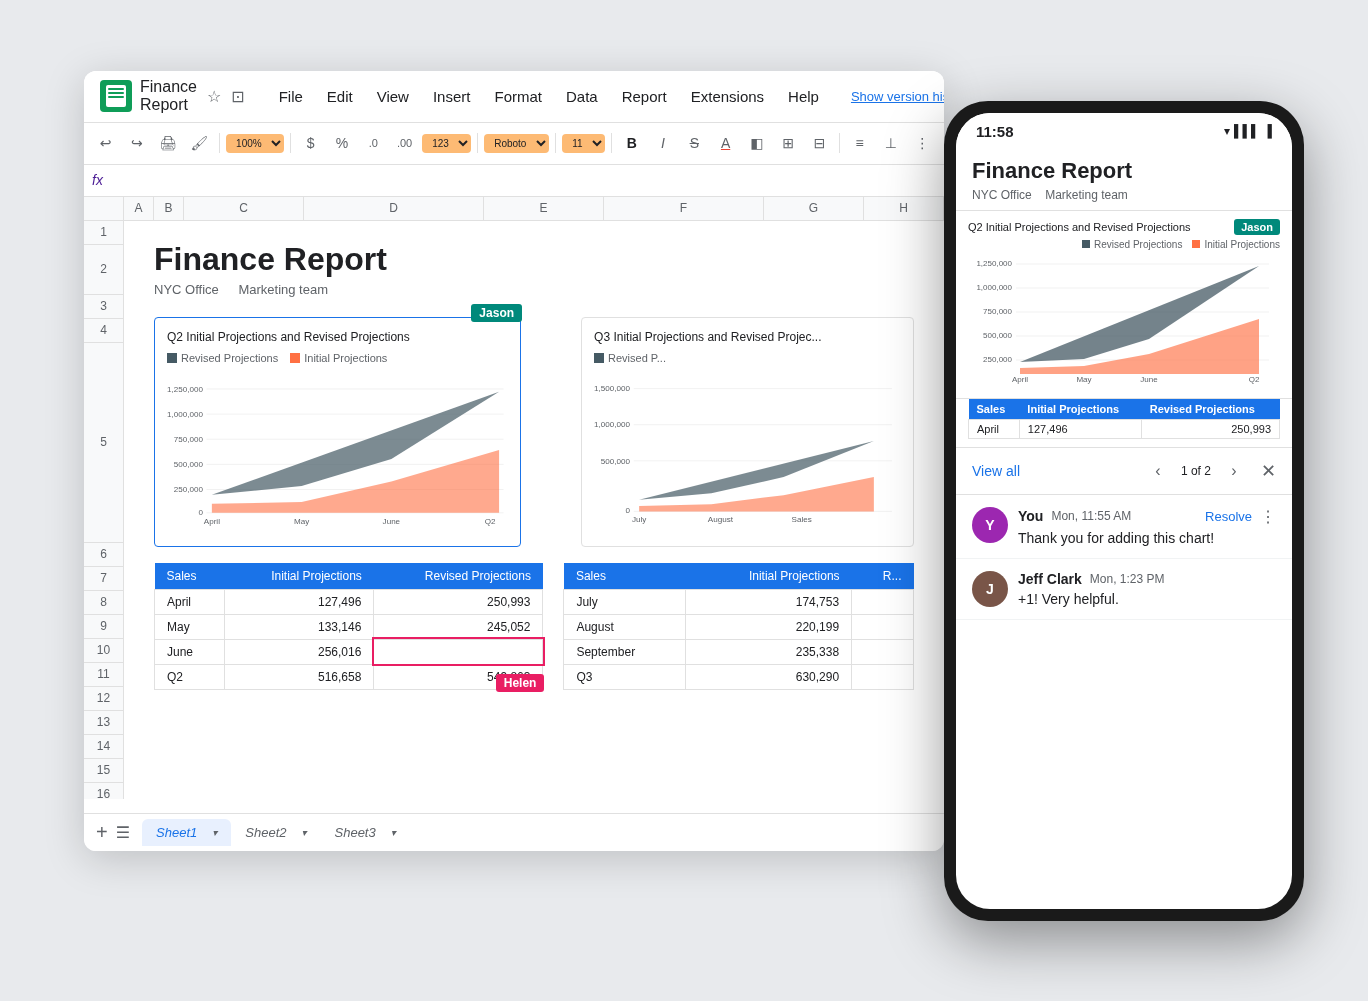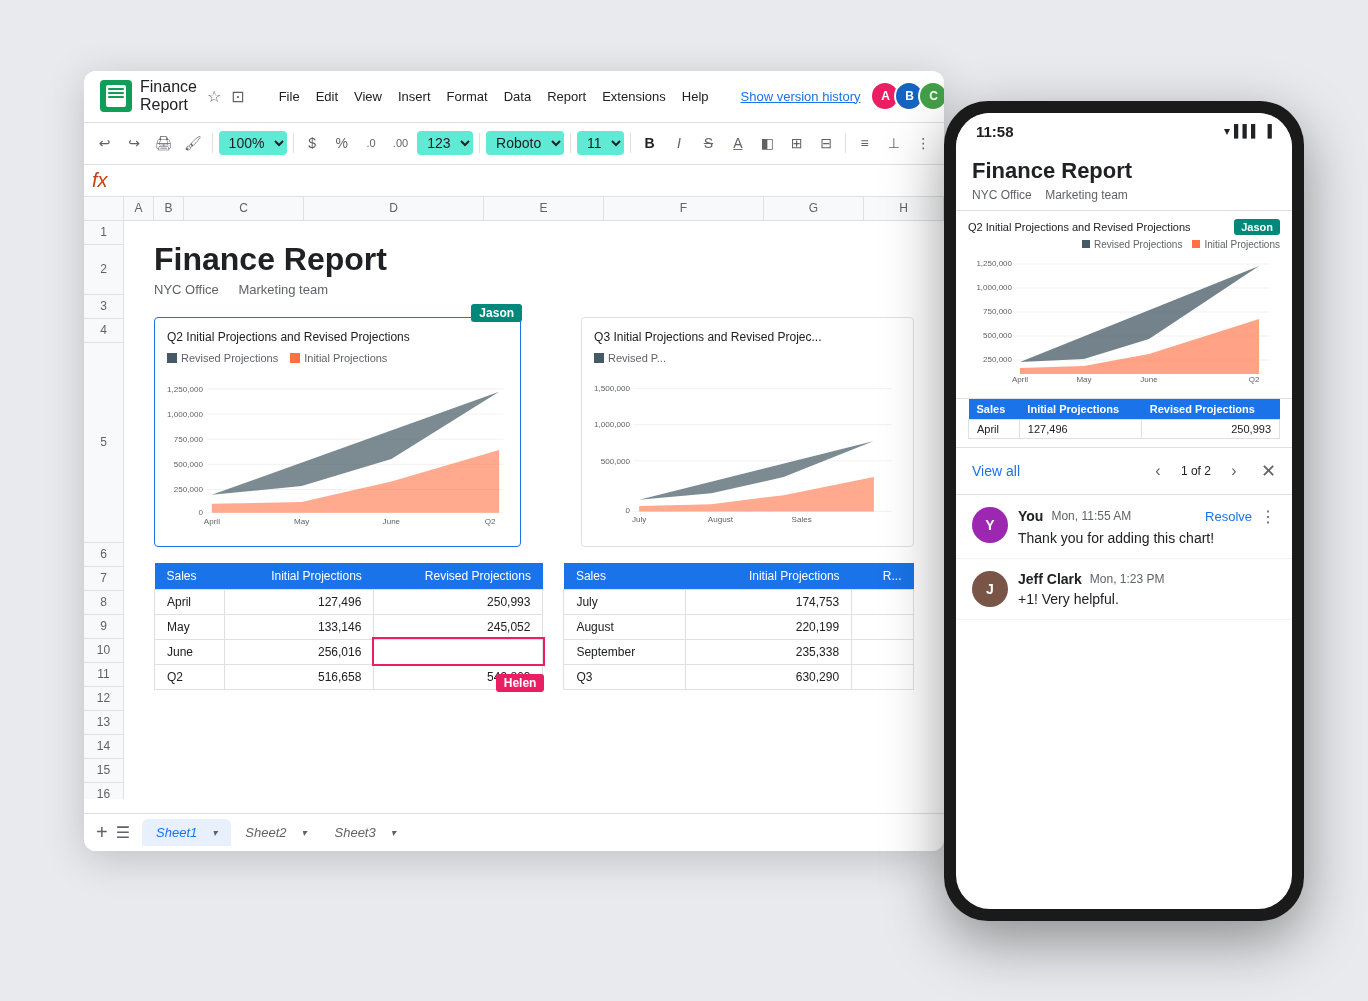"File" .menu-bar { font-size: 13px -> 15px; gap: 0 -> 8px }
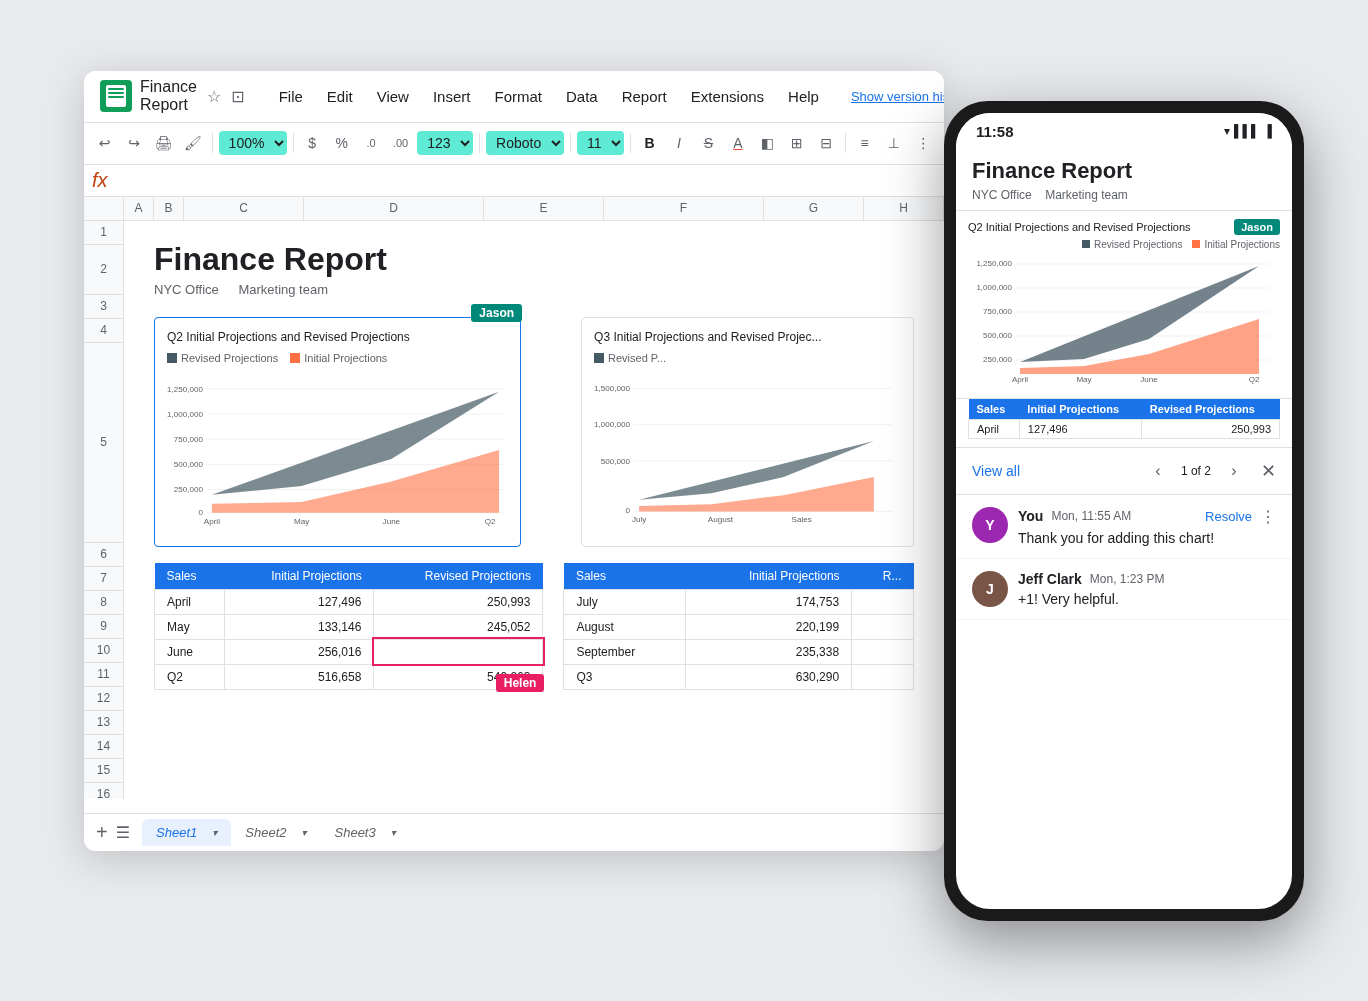"100%" .font-selector { background: #5eead4 -> #fdba74; font-size: 14px -> 10px }
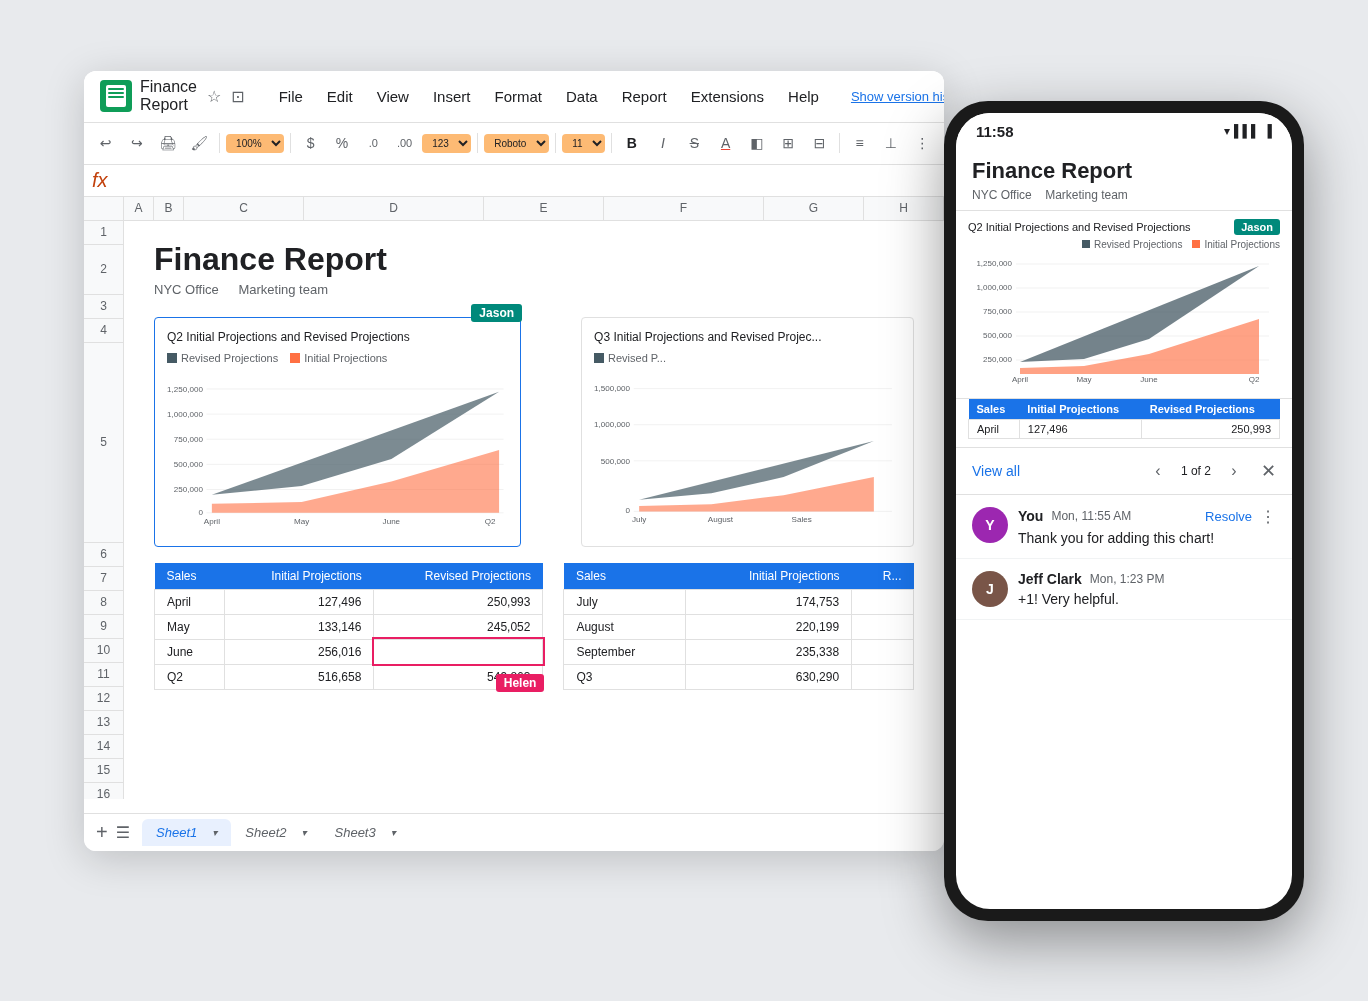"fx" .formula-fx { color: #c2410c -> #4c1d95; font-size: 20px -> 14px }
